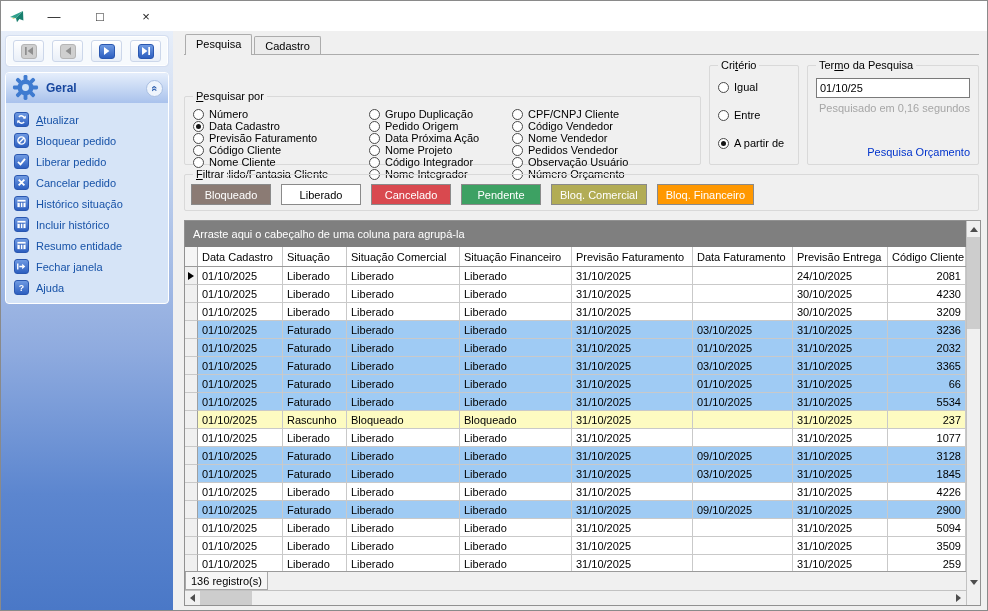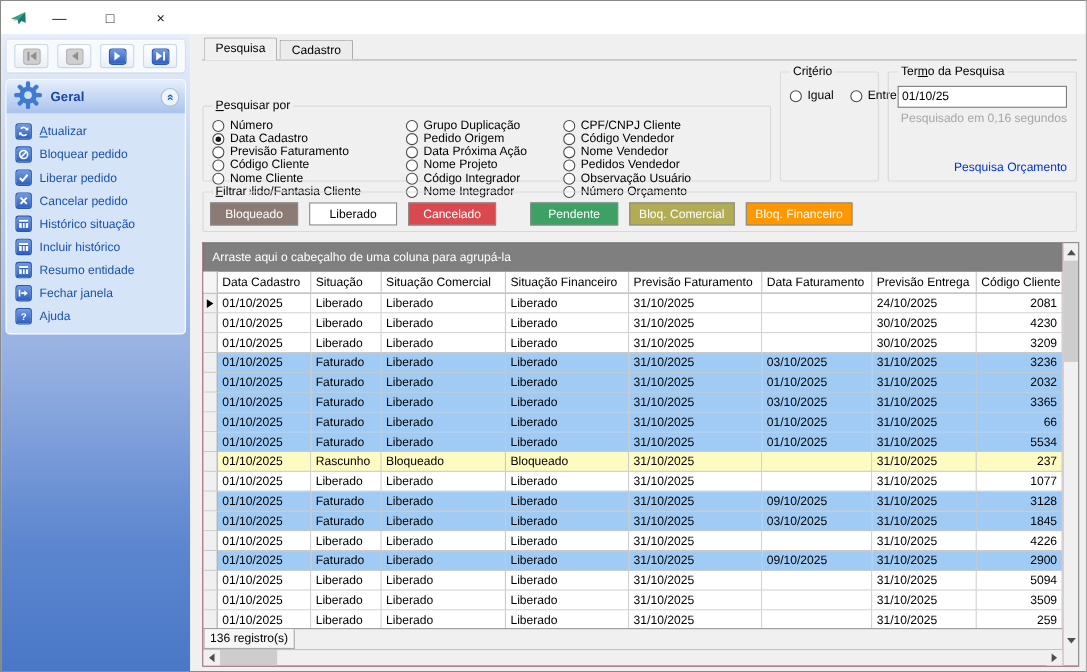"Critério" .gb-criteria { flex-direction: row -> column }
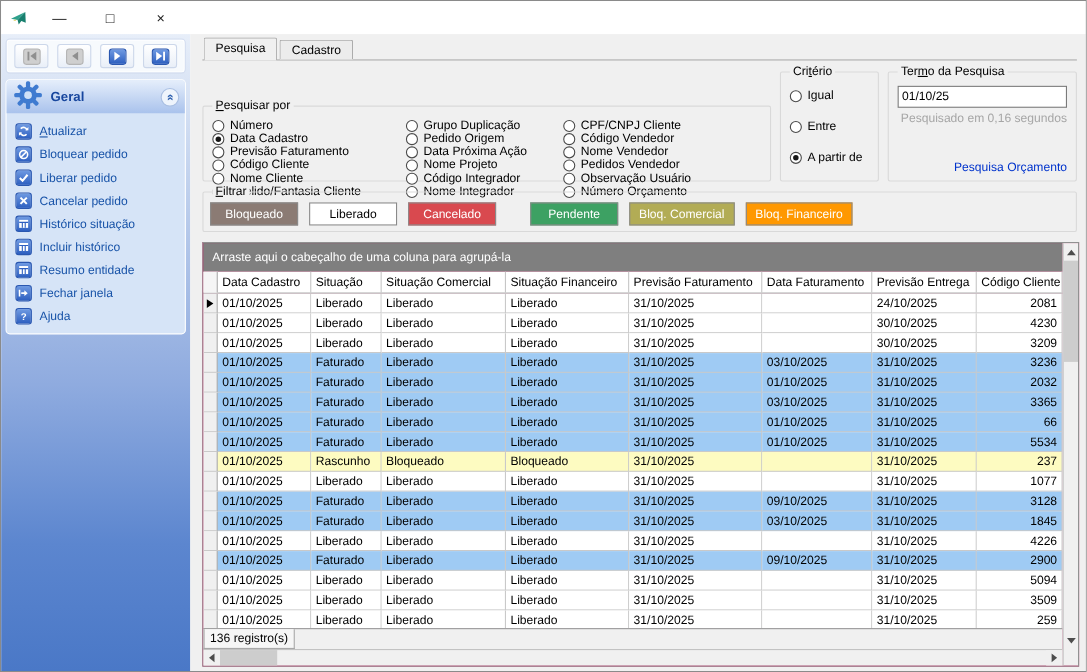"Pendente" div.filter-btn { margin-left: 21px -> none }
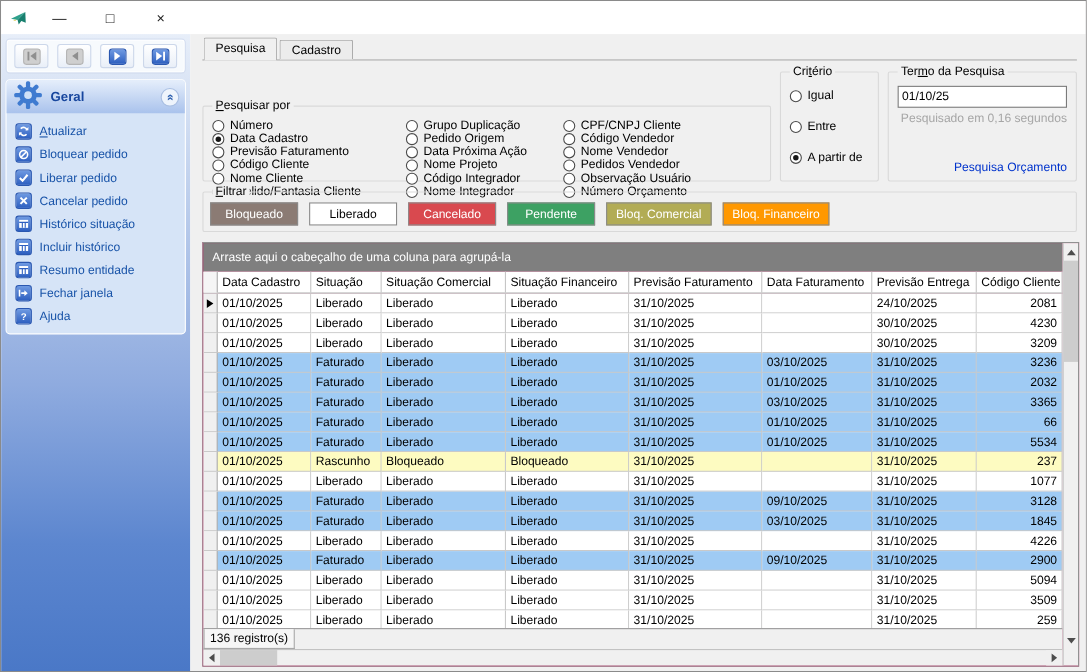"Arraste aqui o cabeçalho de" .grid { background: #be185d -> #0f766e }
